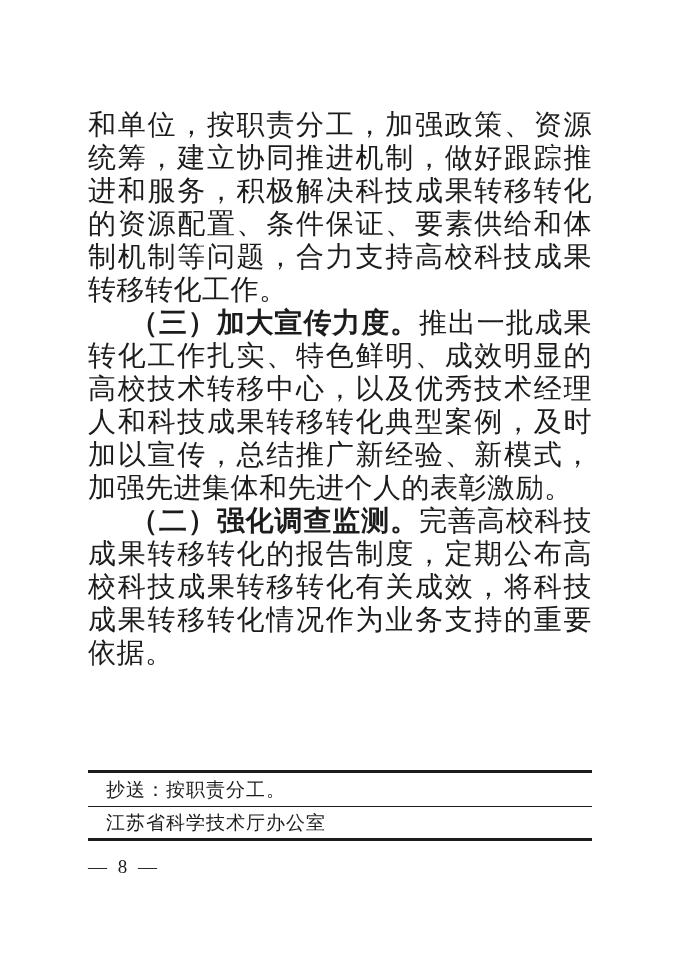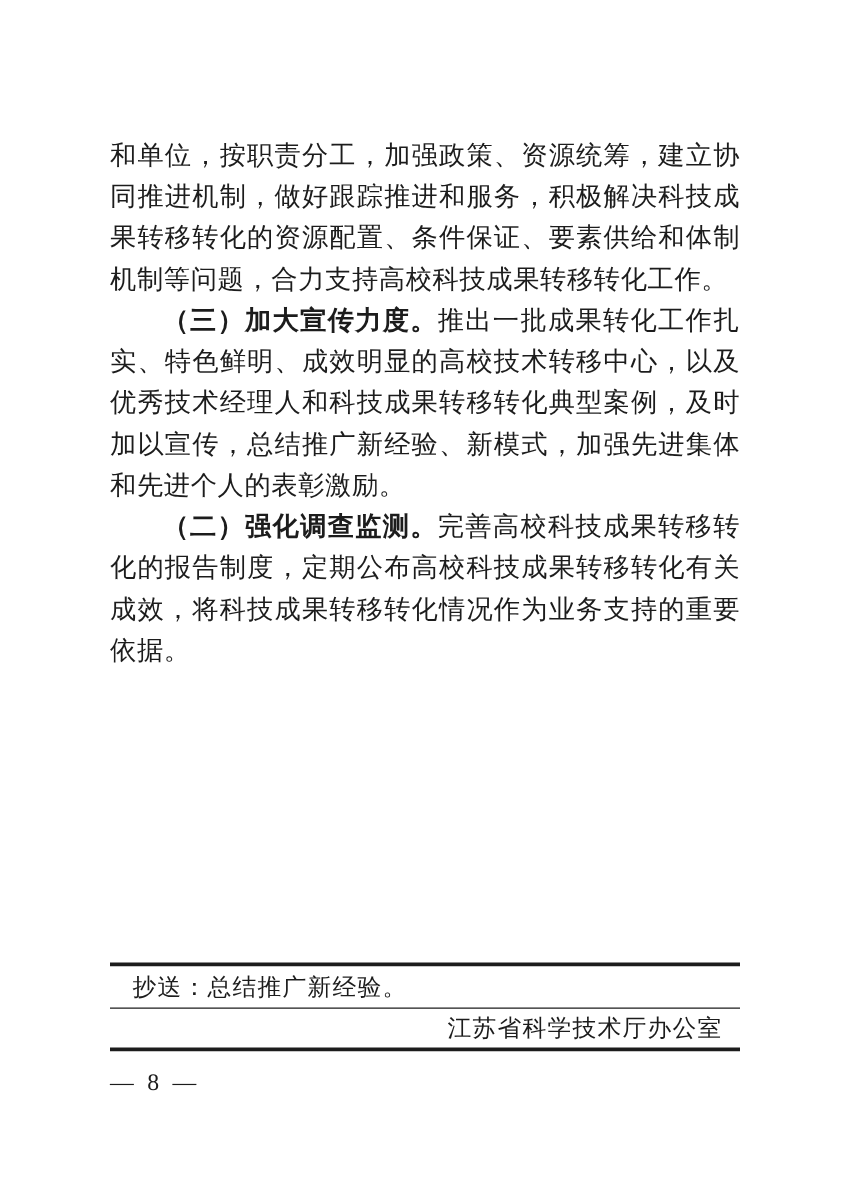"和单位，按职责分工，加强政策、资源统筹，建立协同推进机制，做好跟踪推进和服务，积" .content p { font-size: 21px -> 28px }
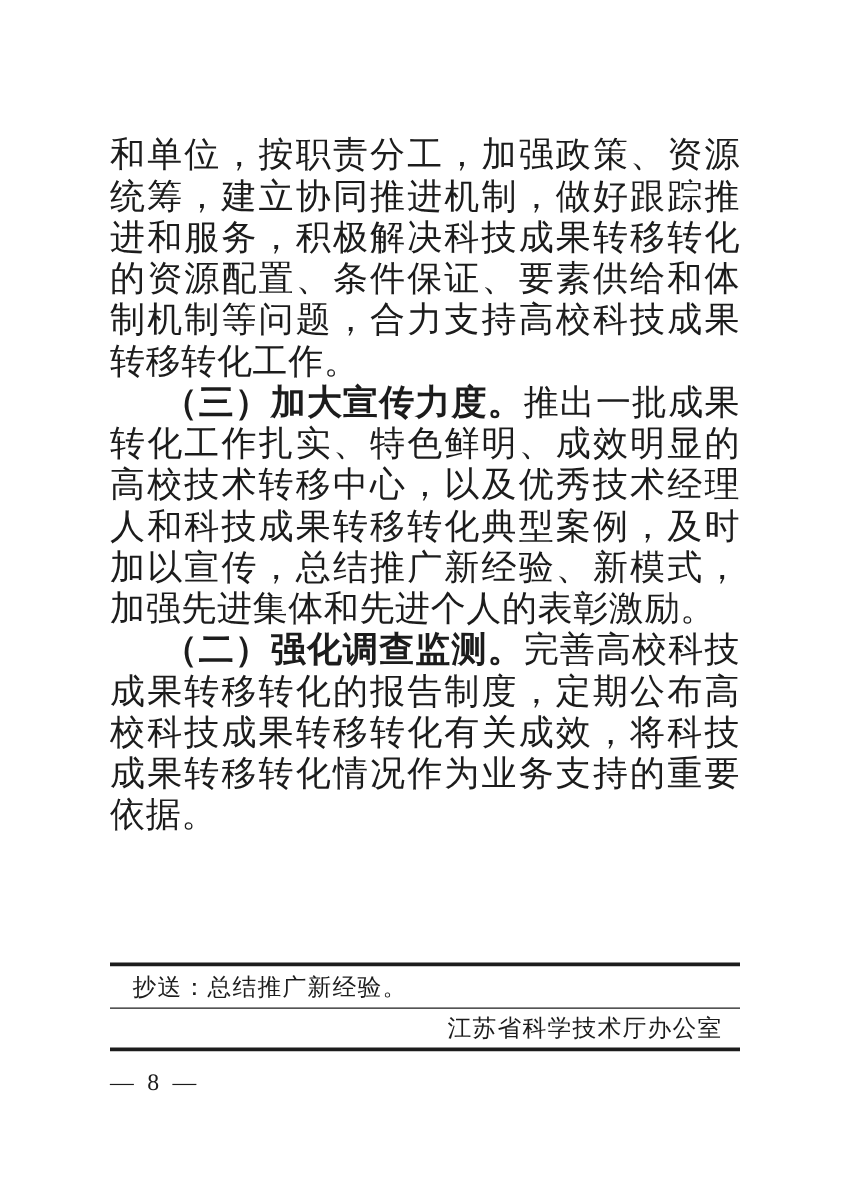"抄送：总结推广新经验。" span { text: 总结推广新经验 -> 按职责分工 }
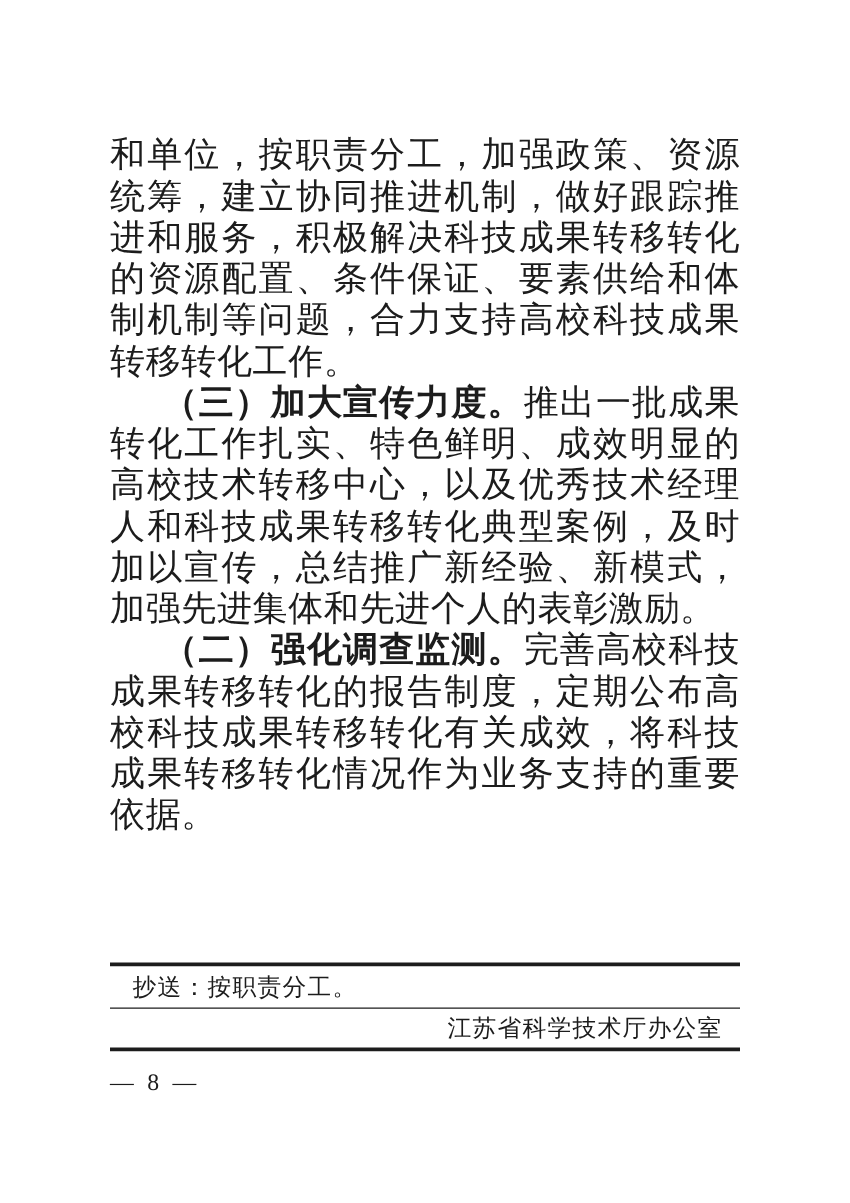"江苏省科学技术厅办公室" .issuer-row { justify-content: flex-end -> space-between }
